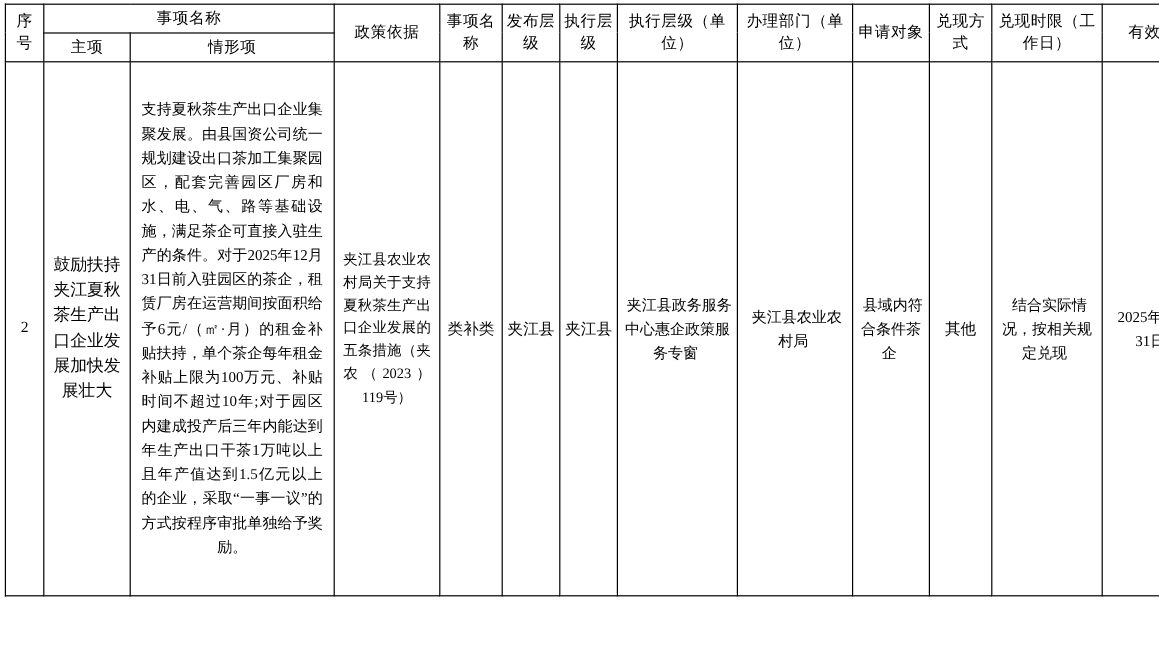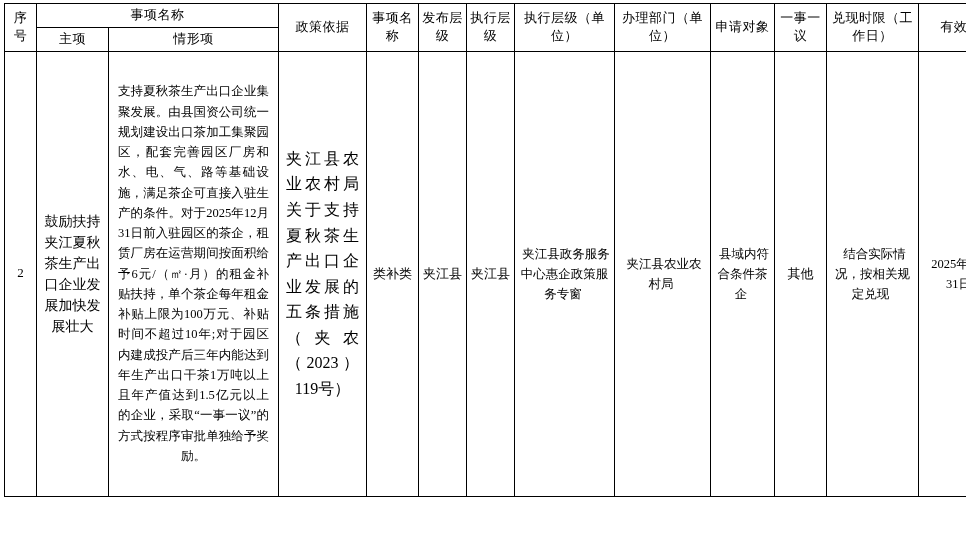"一事一议" td.hdr-two-line { text: 一事一议 -> 兑现方式 }
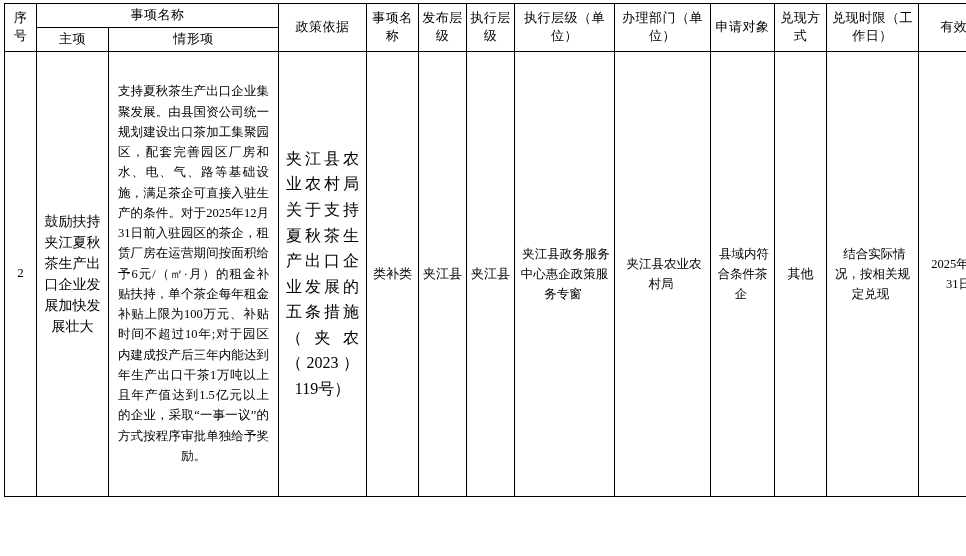"夹江县农业农村局关于支持夏秋茶生产出口企业发展的五条措施（夹农（2023）119" .basis-text { font-size: 16px -> 12px }
